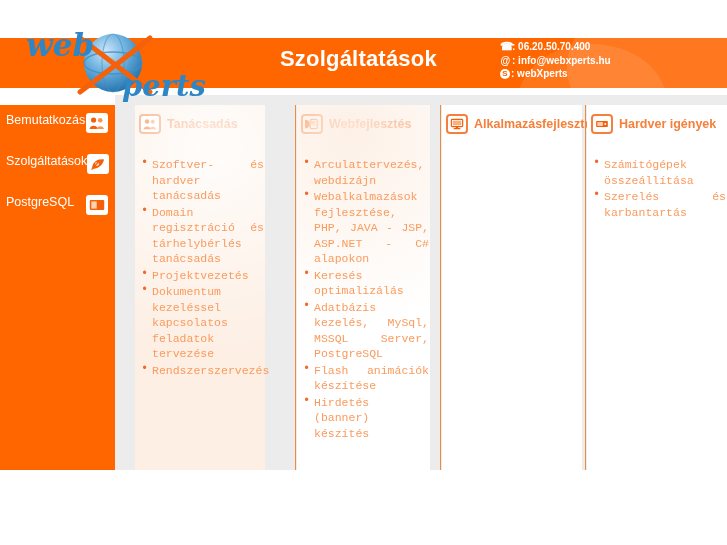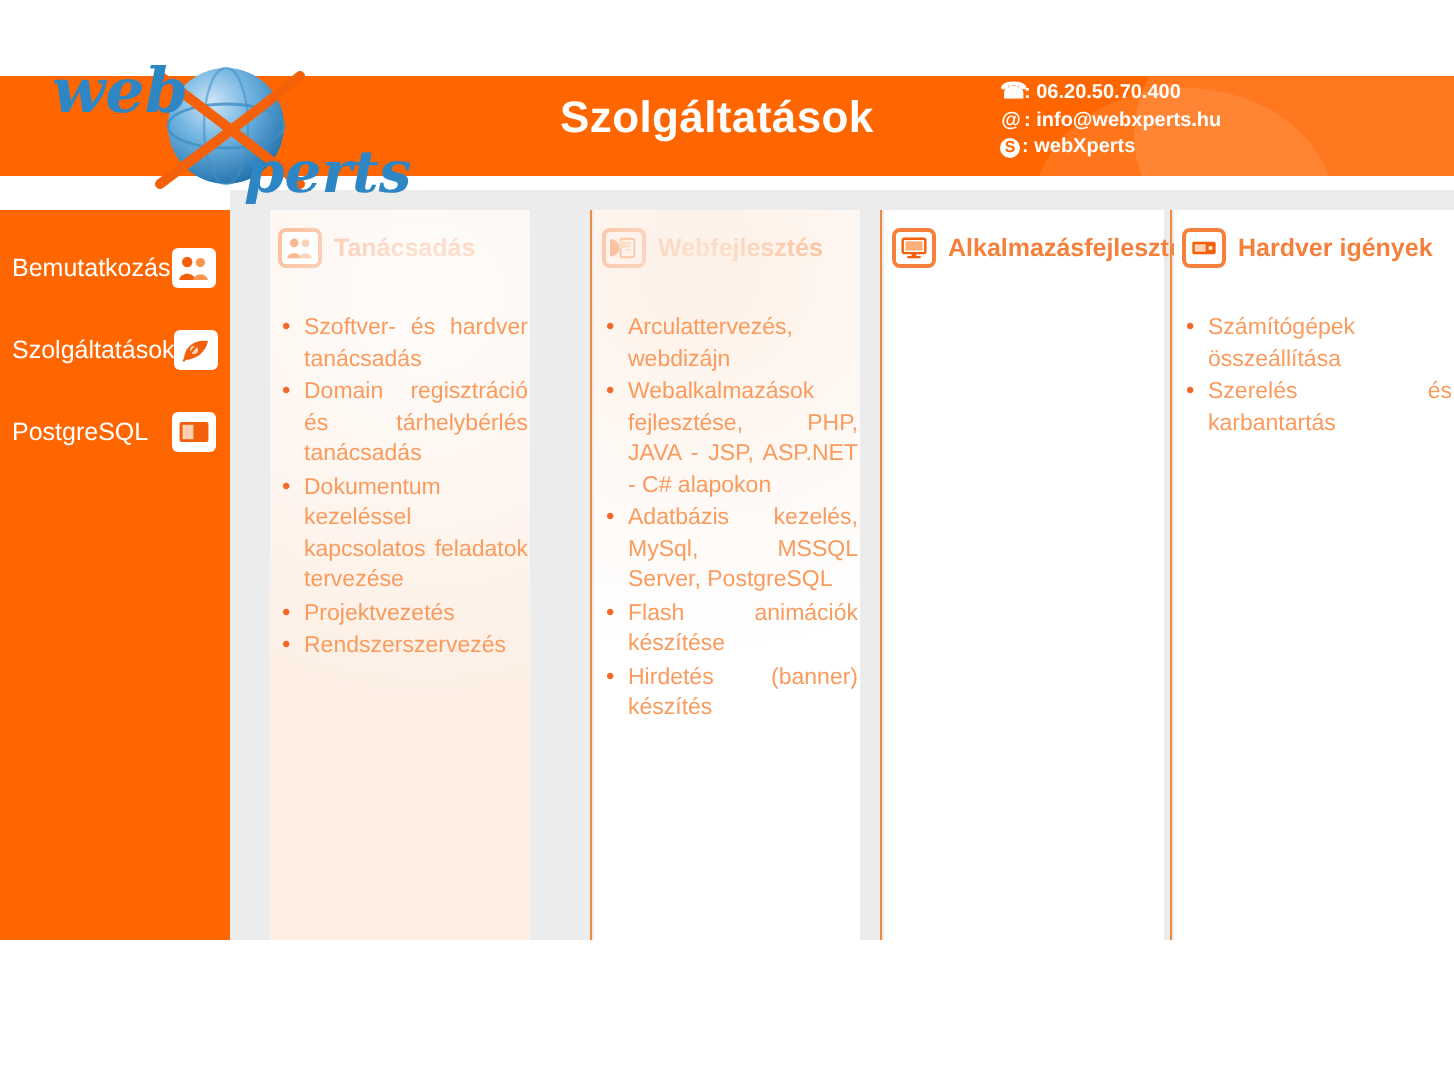"Bemutatkozás" .nav-item { align-items: center -> none }
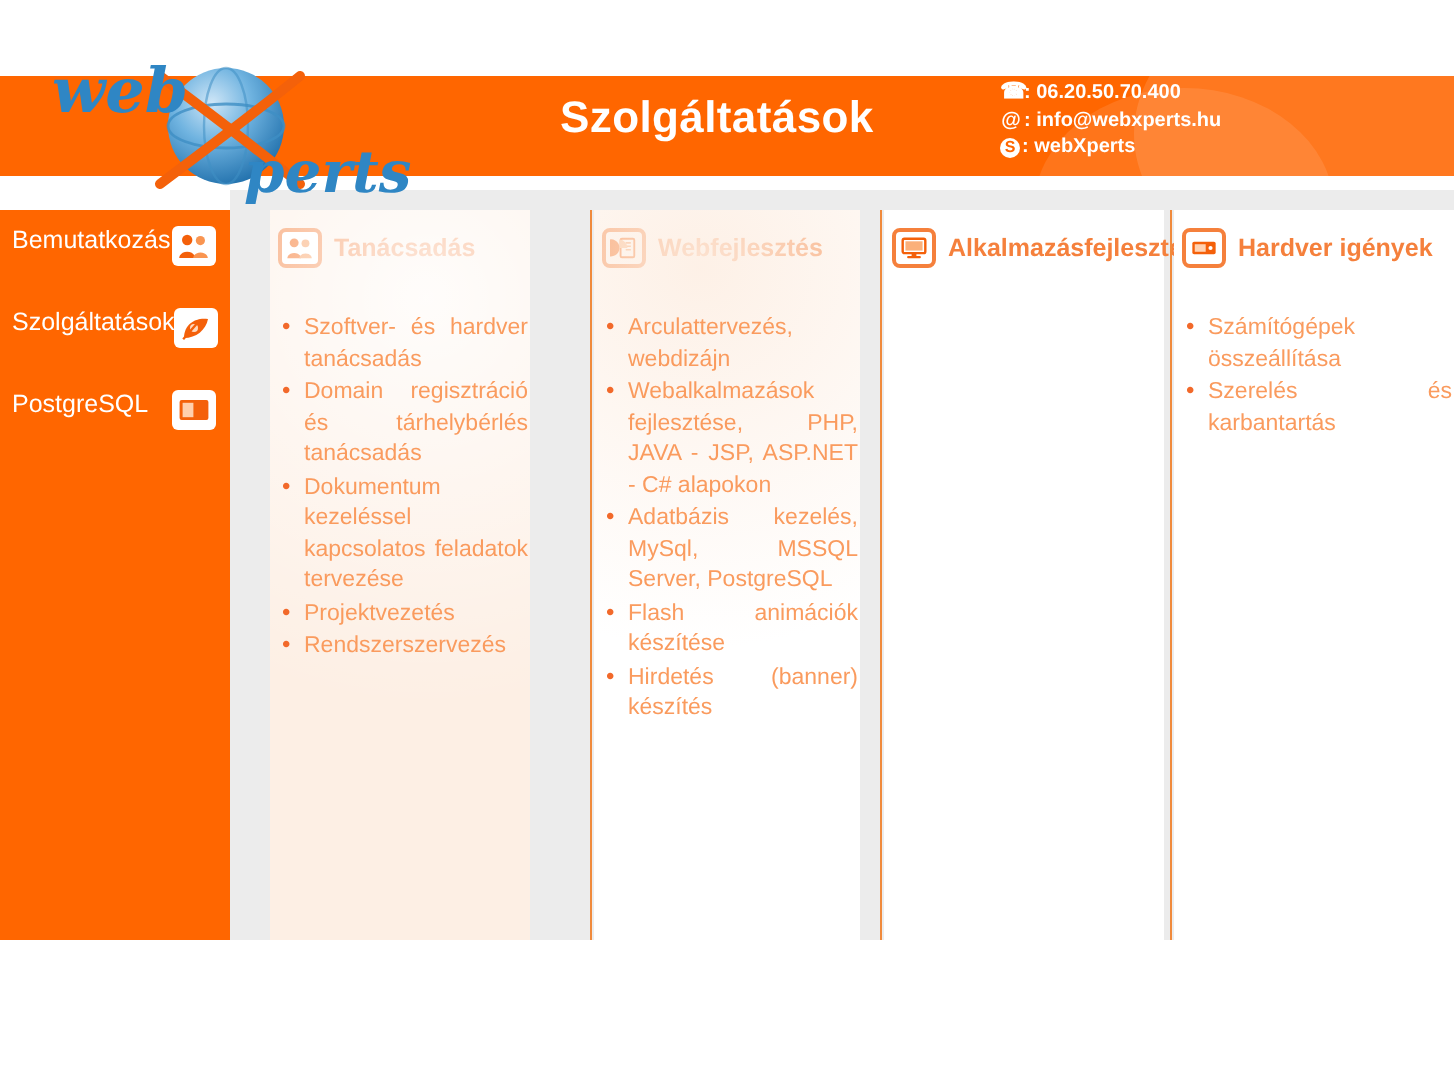"Szoftver- és hardver tanácsadás" .col-list { font-family: none -> Liberation Mono, monospace }
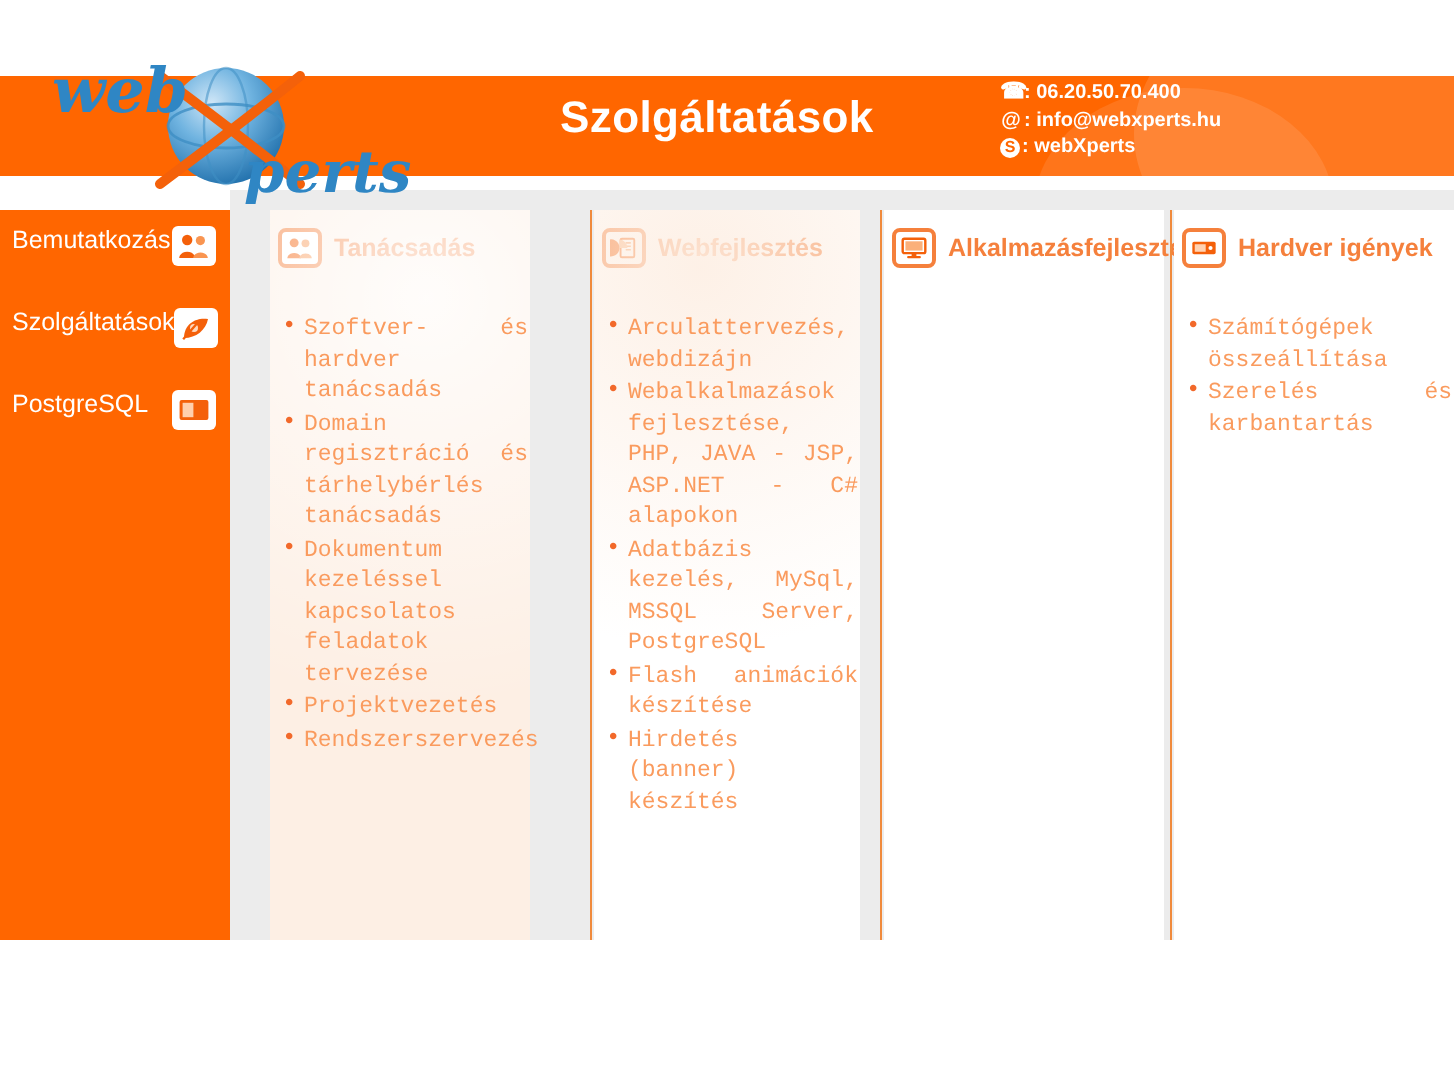"Keresés optimalizálás" li { html: none -> <li>Keresés optimalizálás</li> }
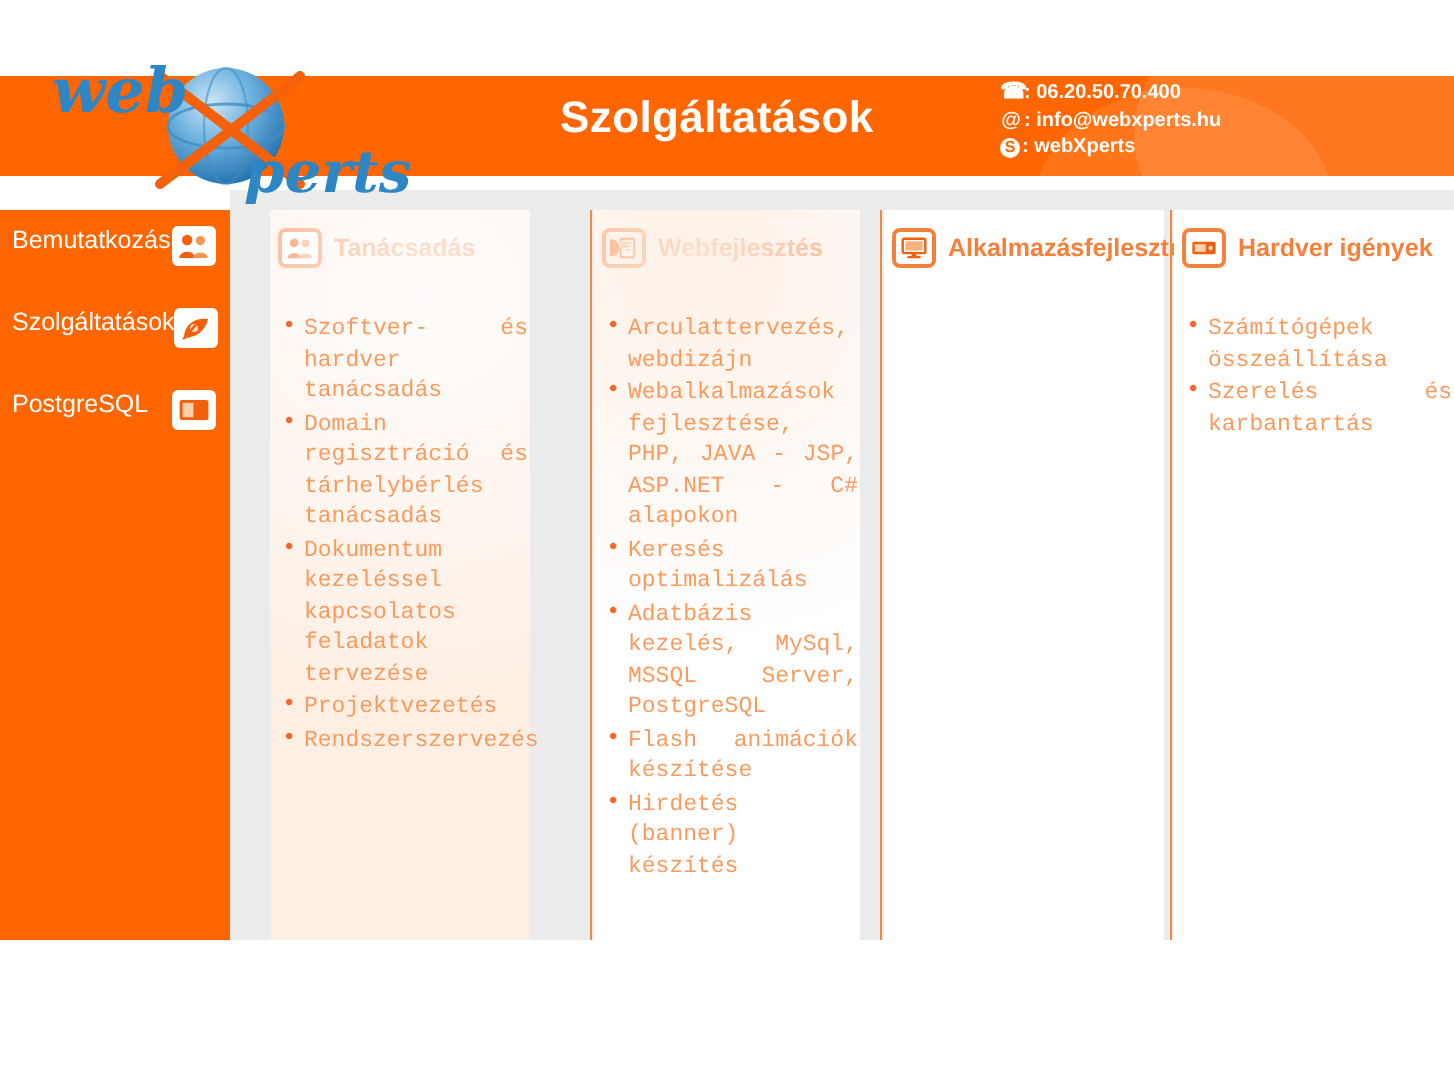"Dokumentum kezeléssel kapcsolatos" li { order: before "Projektvezetés" -> after "Projektvezetés" }
